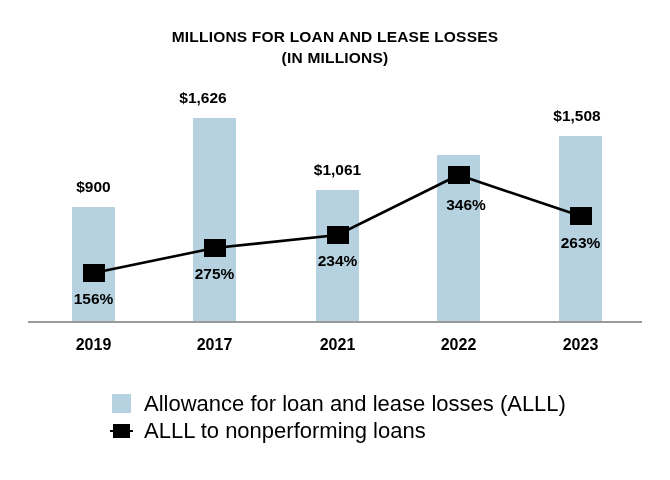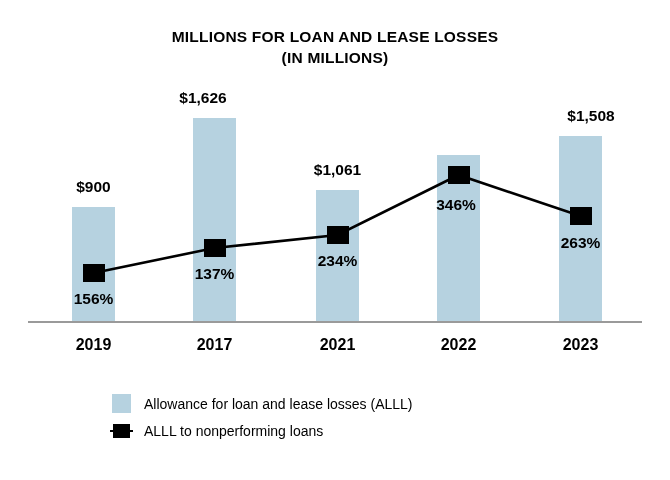"$1,508" div.value-label { left: 531px -> 517px }
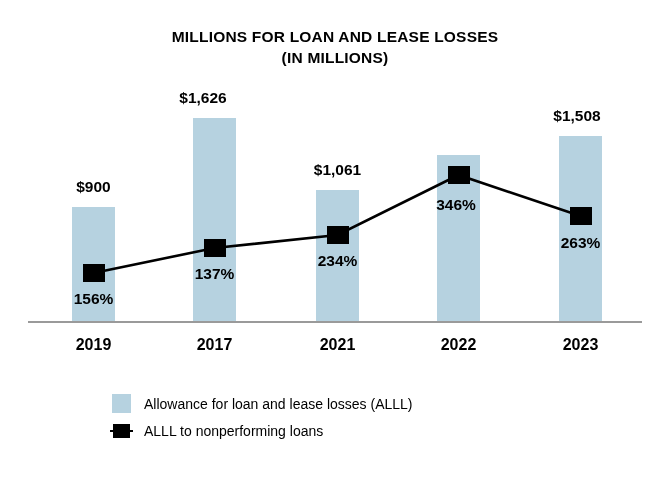"346%" div.pct-label { left: 396px -> 406px }
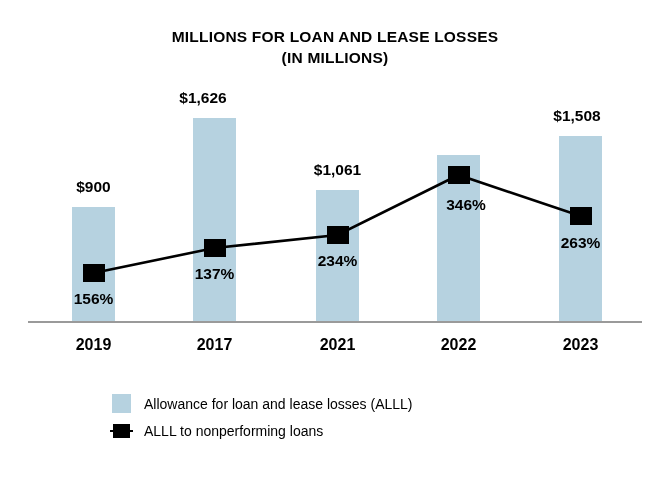"137%" div.pct-label { text: 137% -> 275% }
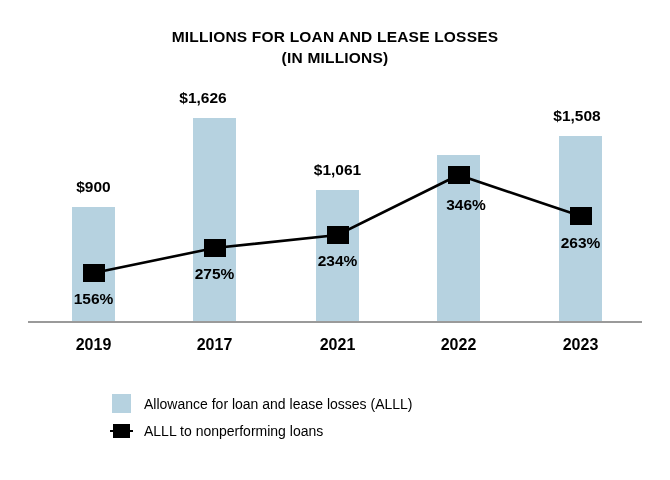"Allowance for loan and lease" .legend-text { font-size: 14px -> 22px }
